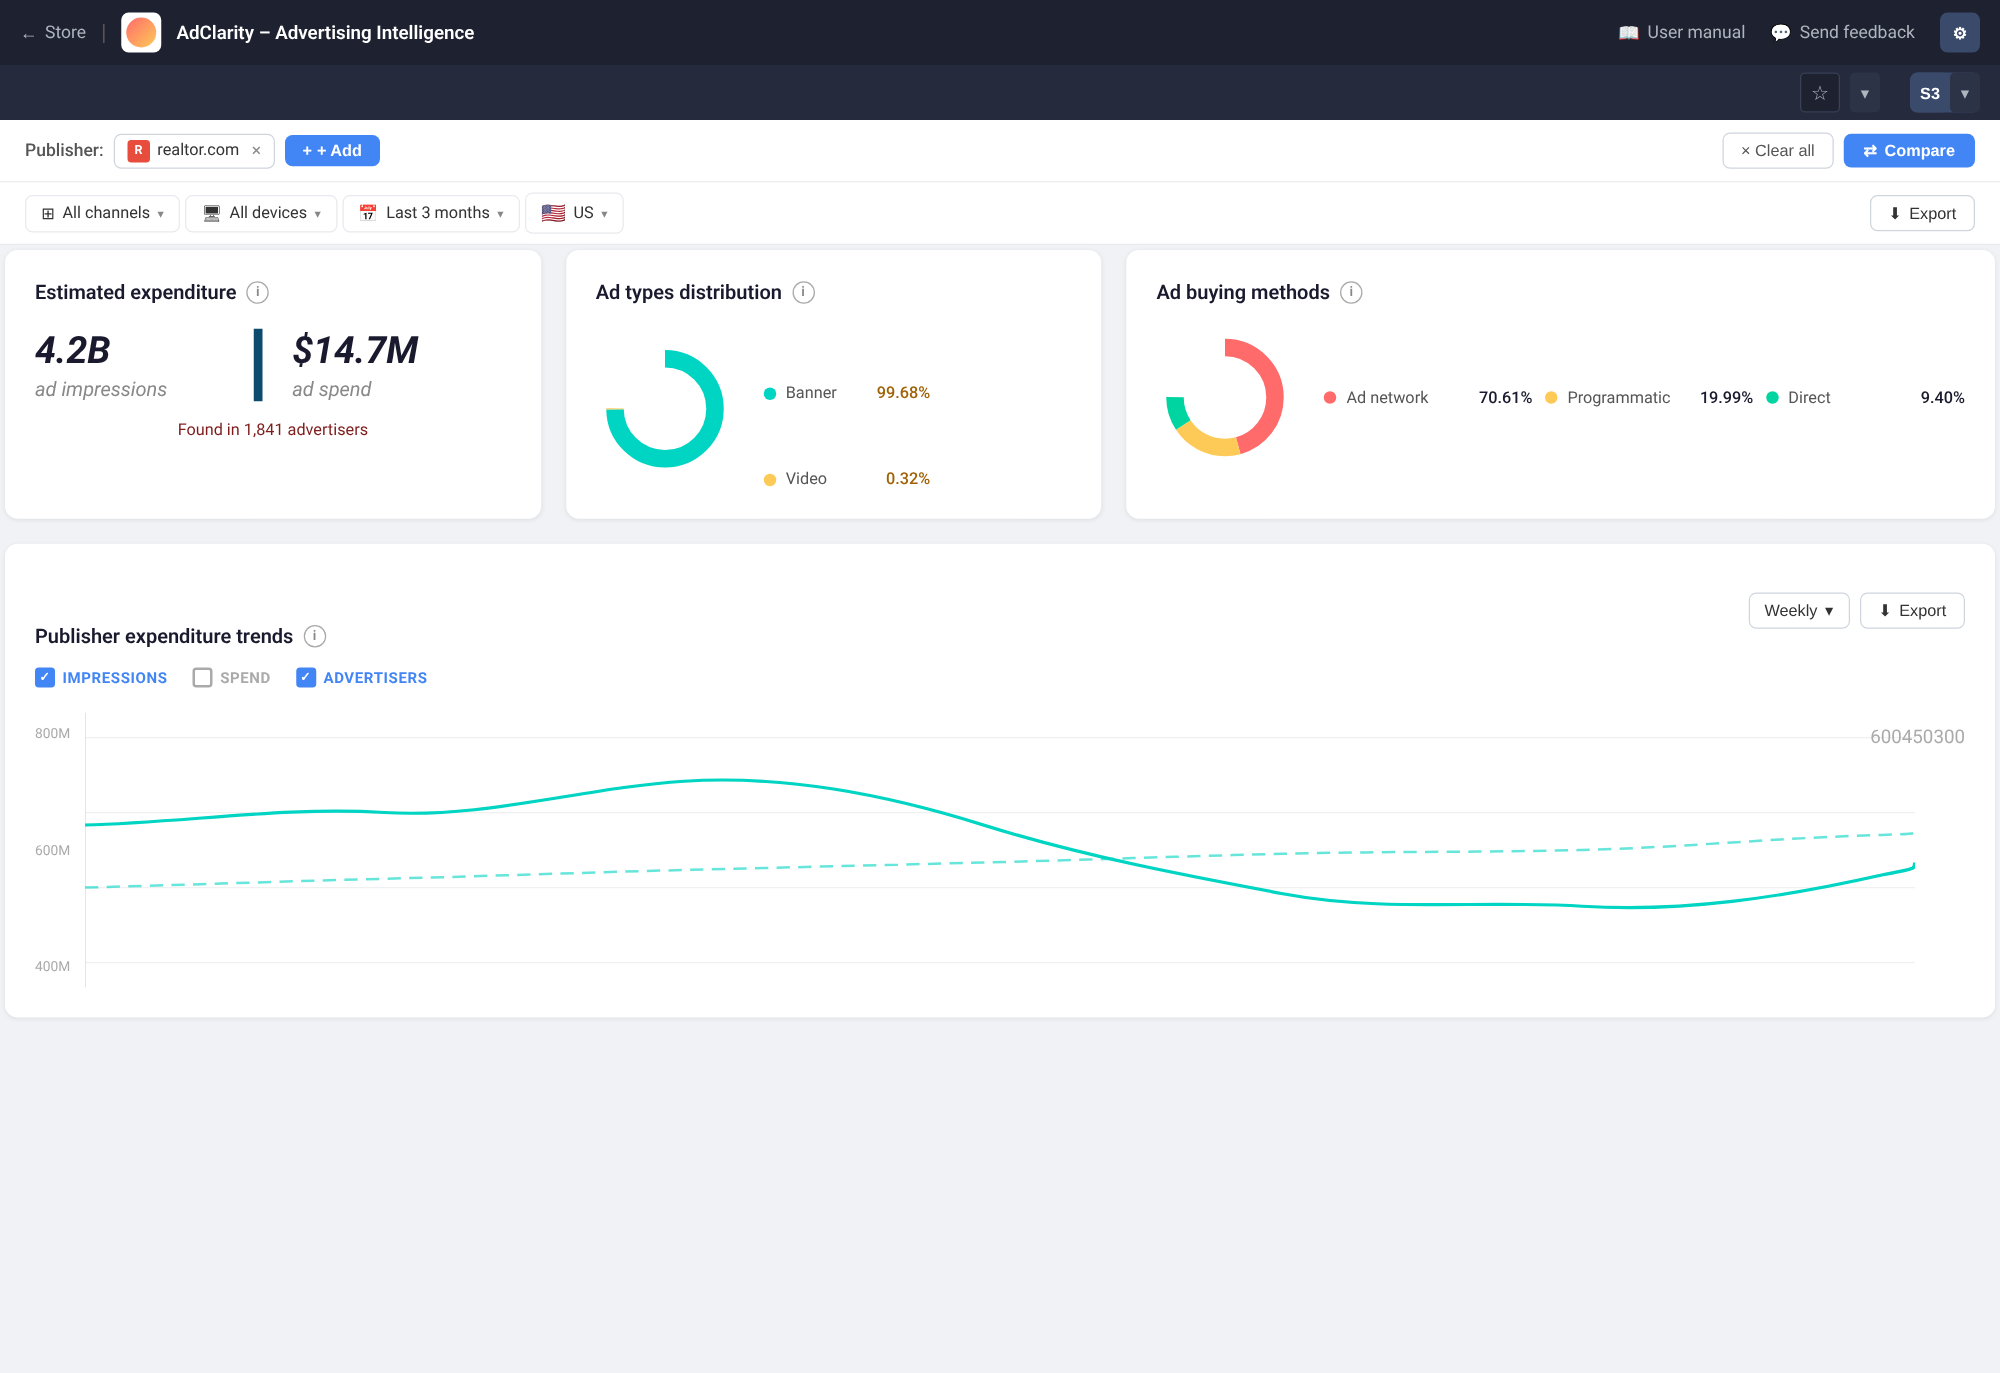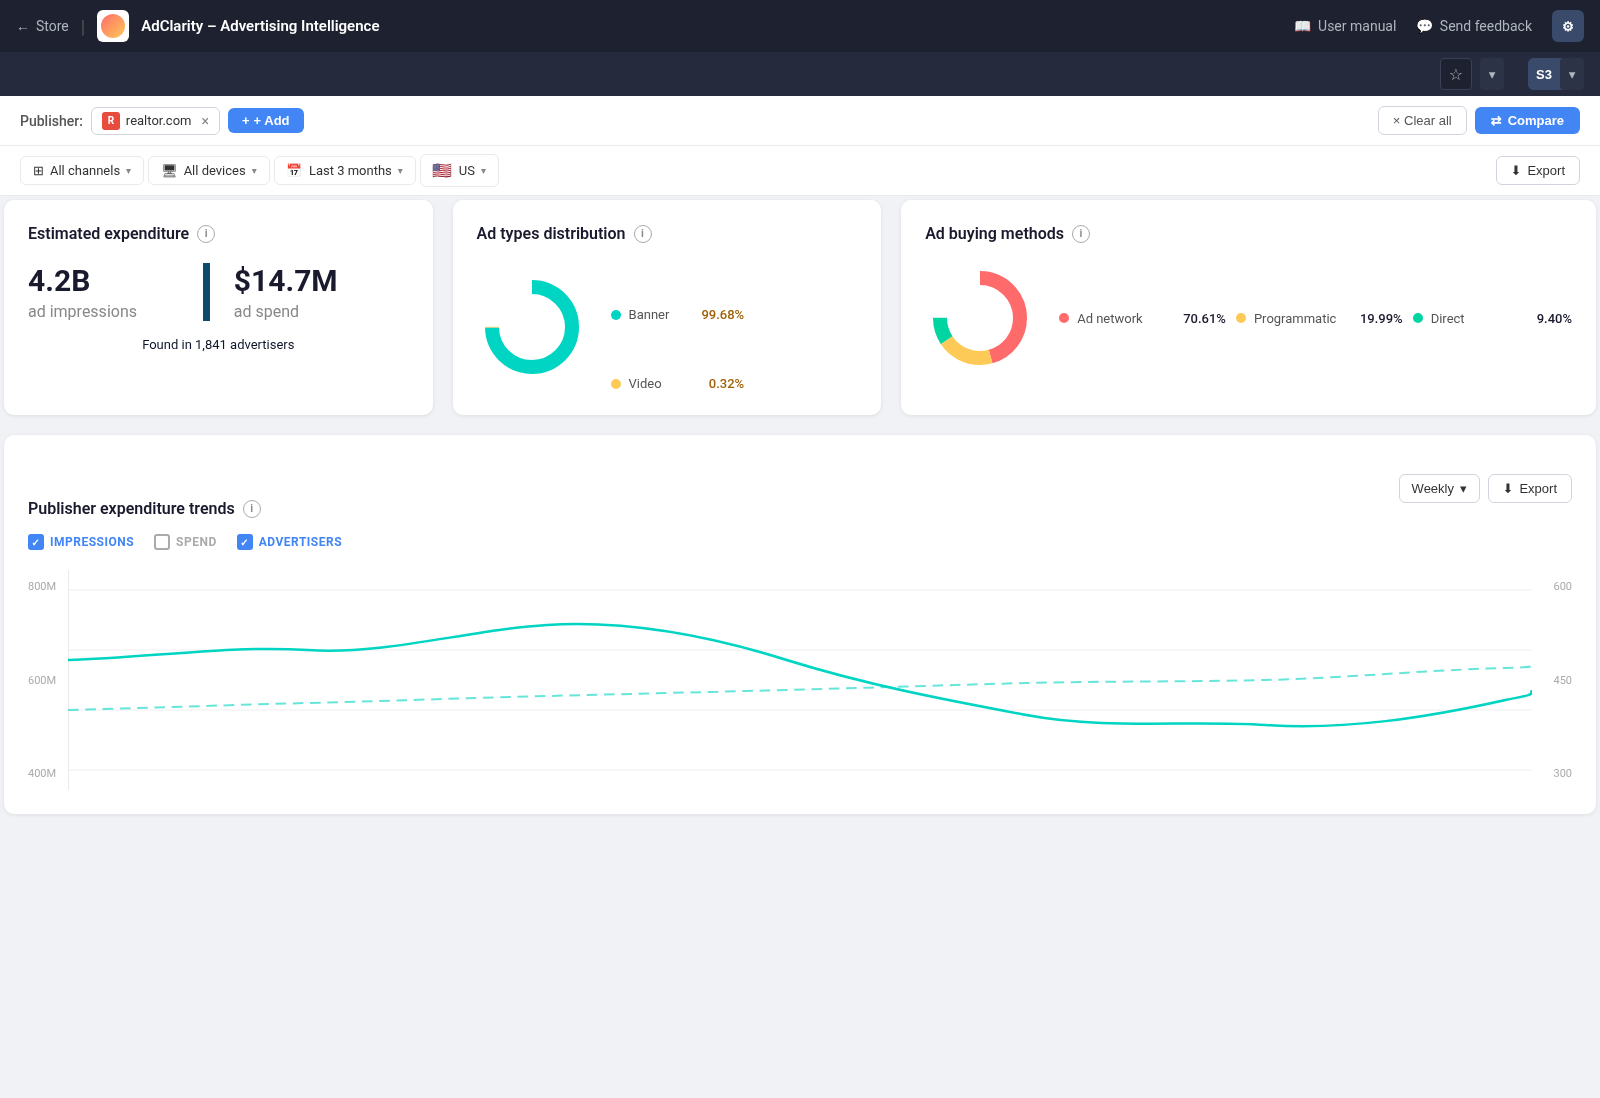"4.2B" .exp-metric { font-style: none -> italic }
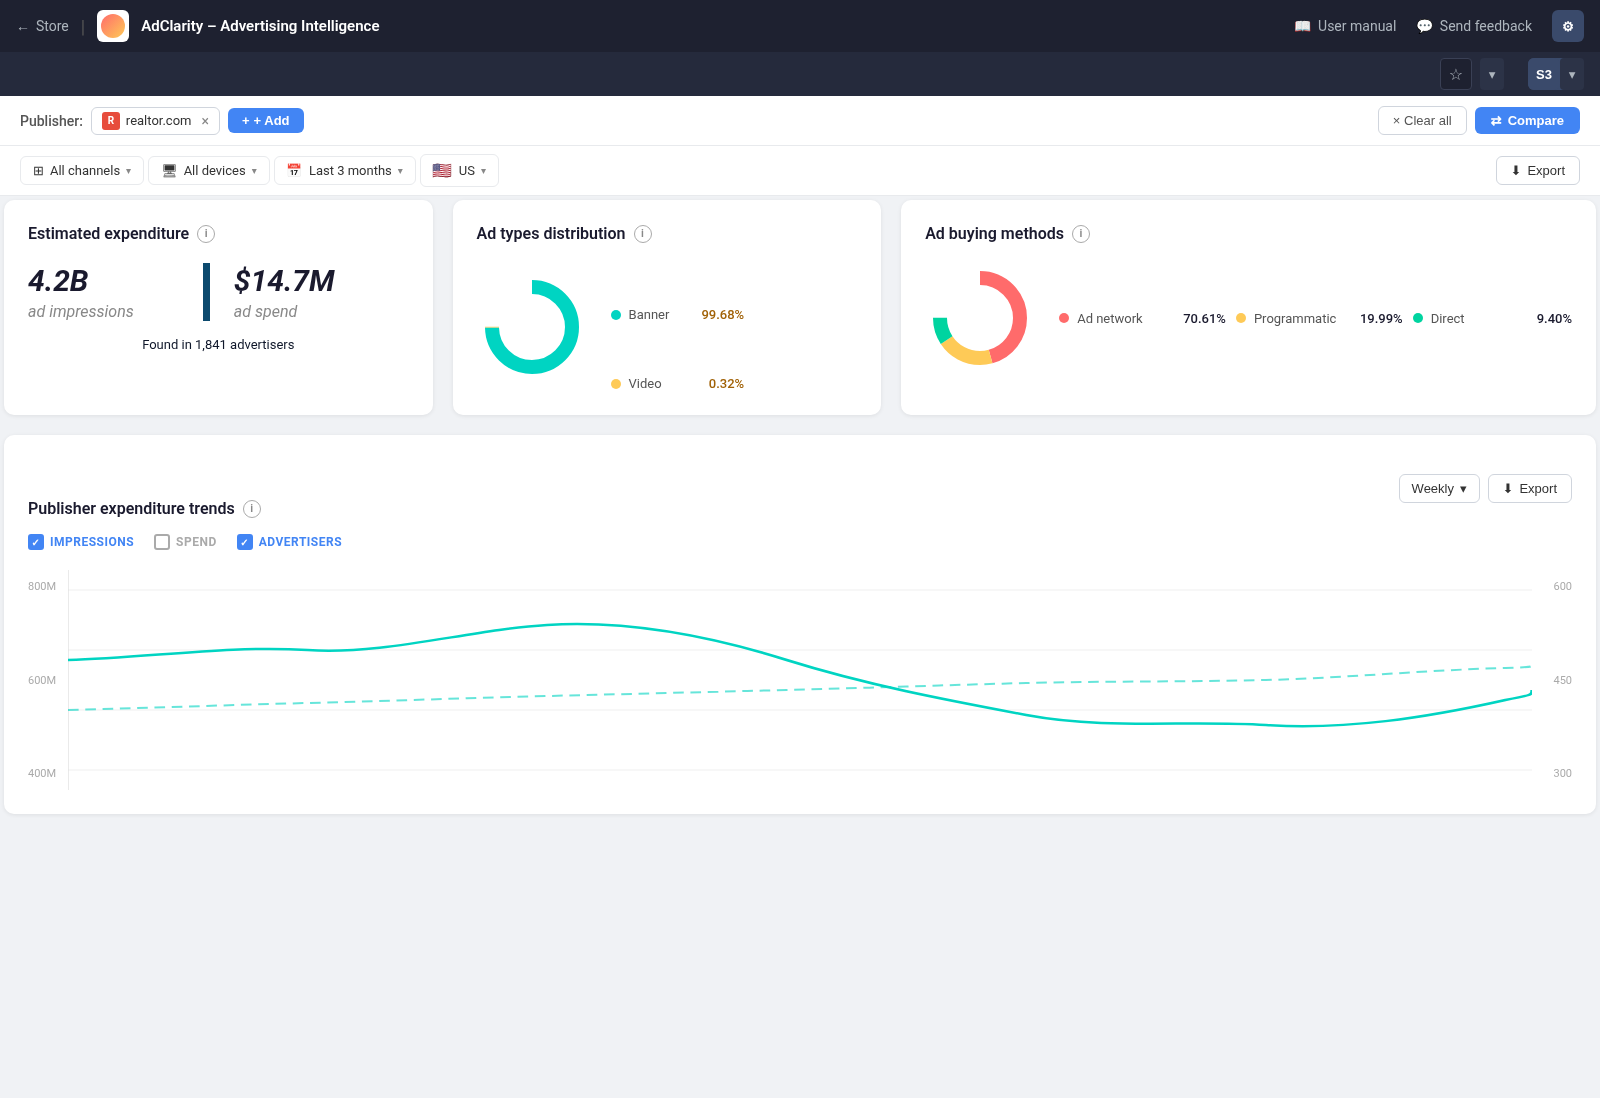"Found in 1,841 advertisers" .exp-footer { color: #0f172a -> #7f1d1d }
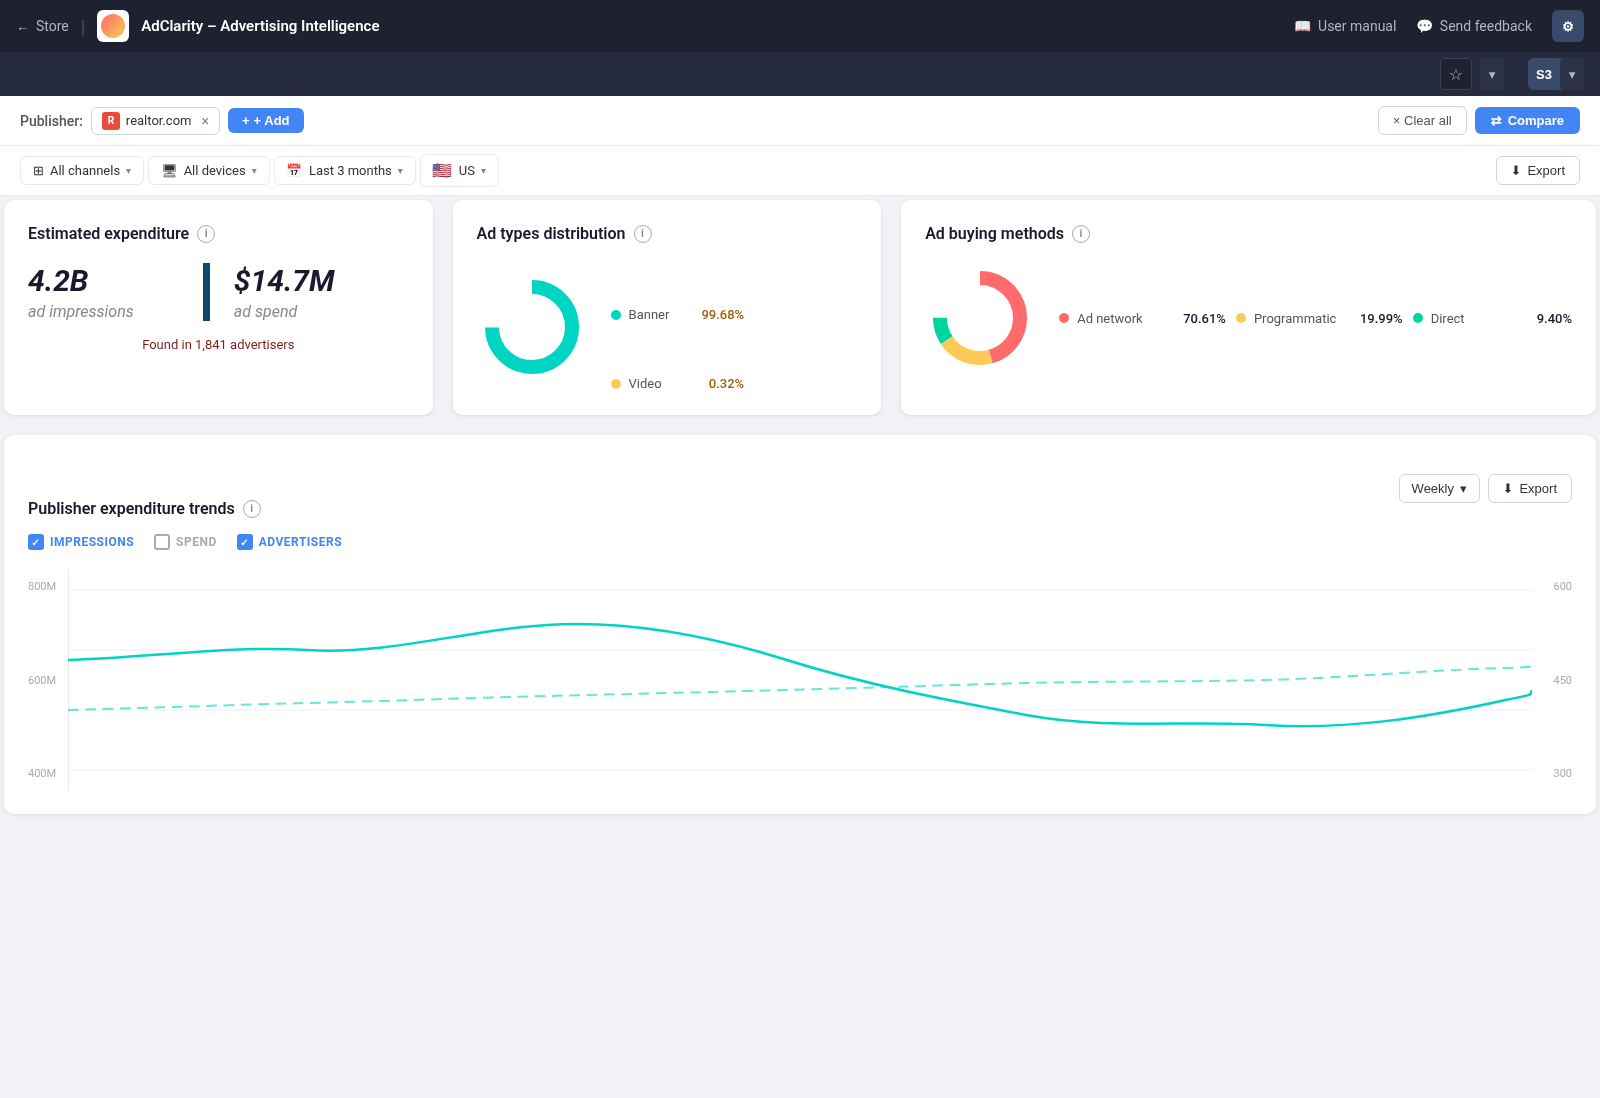"600" div { flex-direction: column -> row; font-size: 11px -> 15px }
